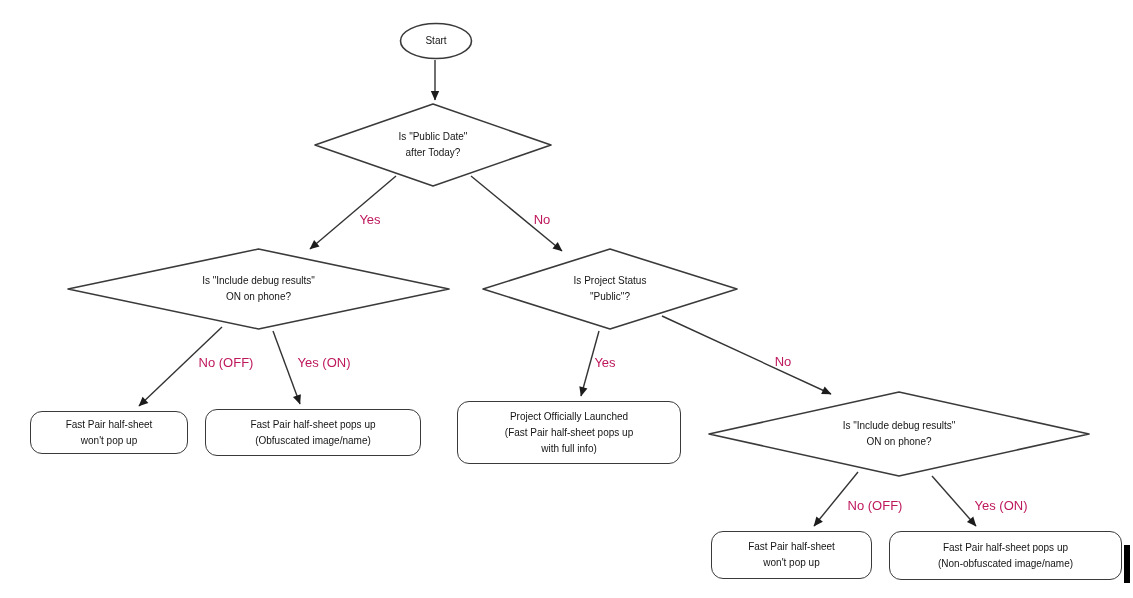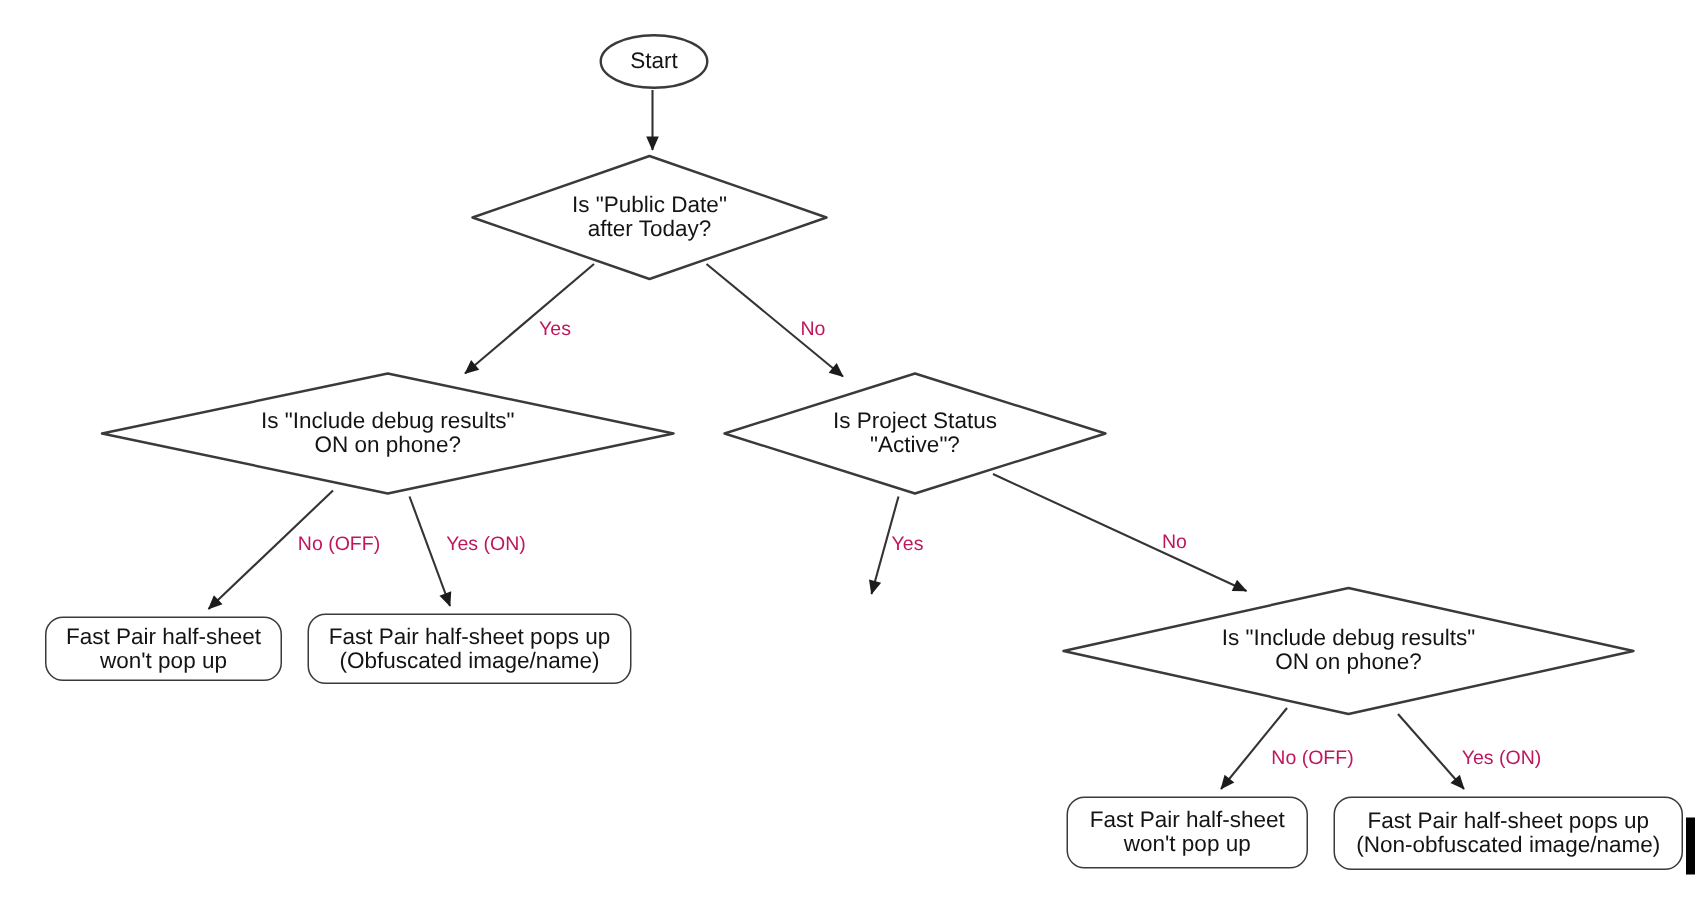"Start" .node-label { font-size: 15px -> 10px }
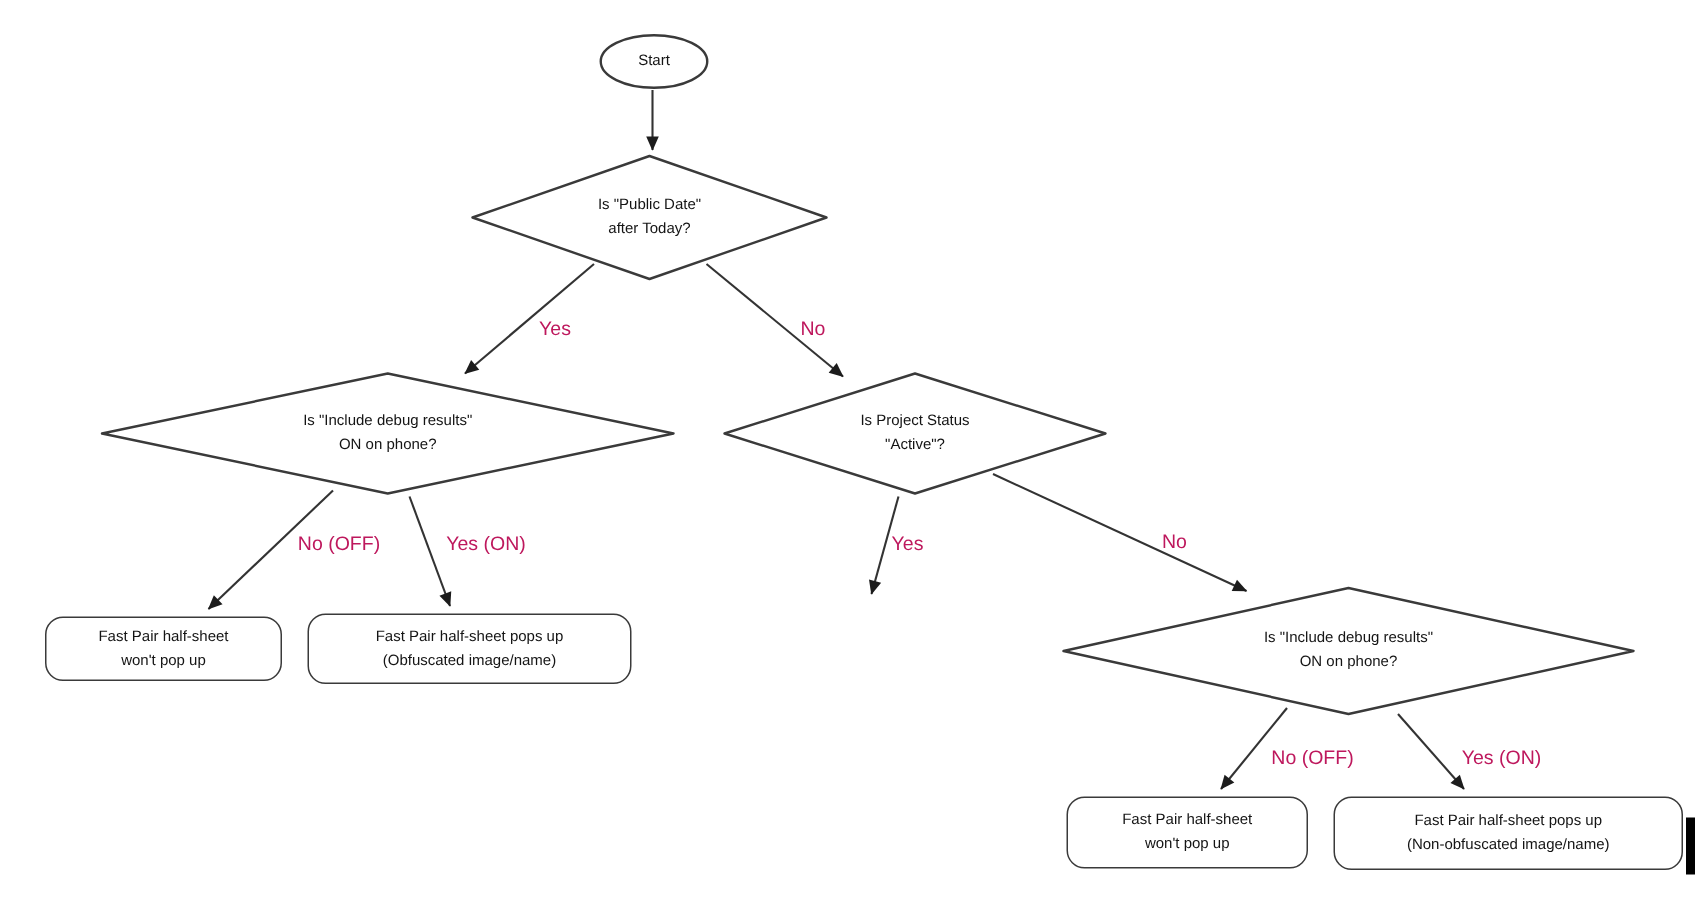"Is Project Status" div.node-label { text: Active -> Public }
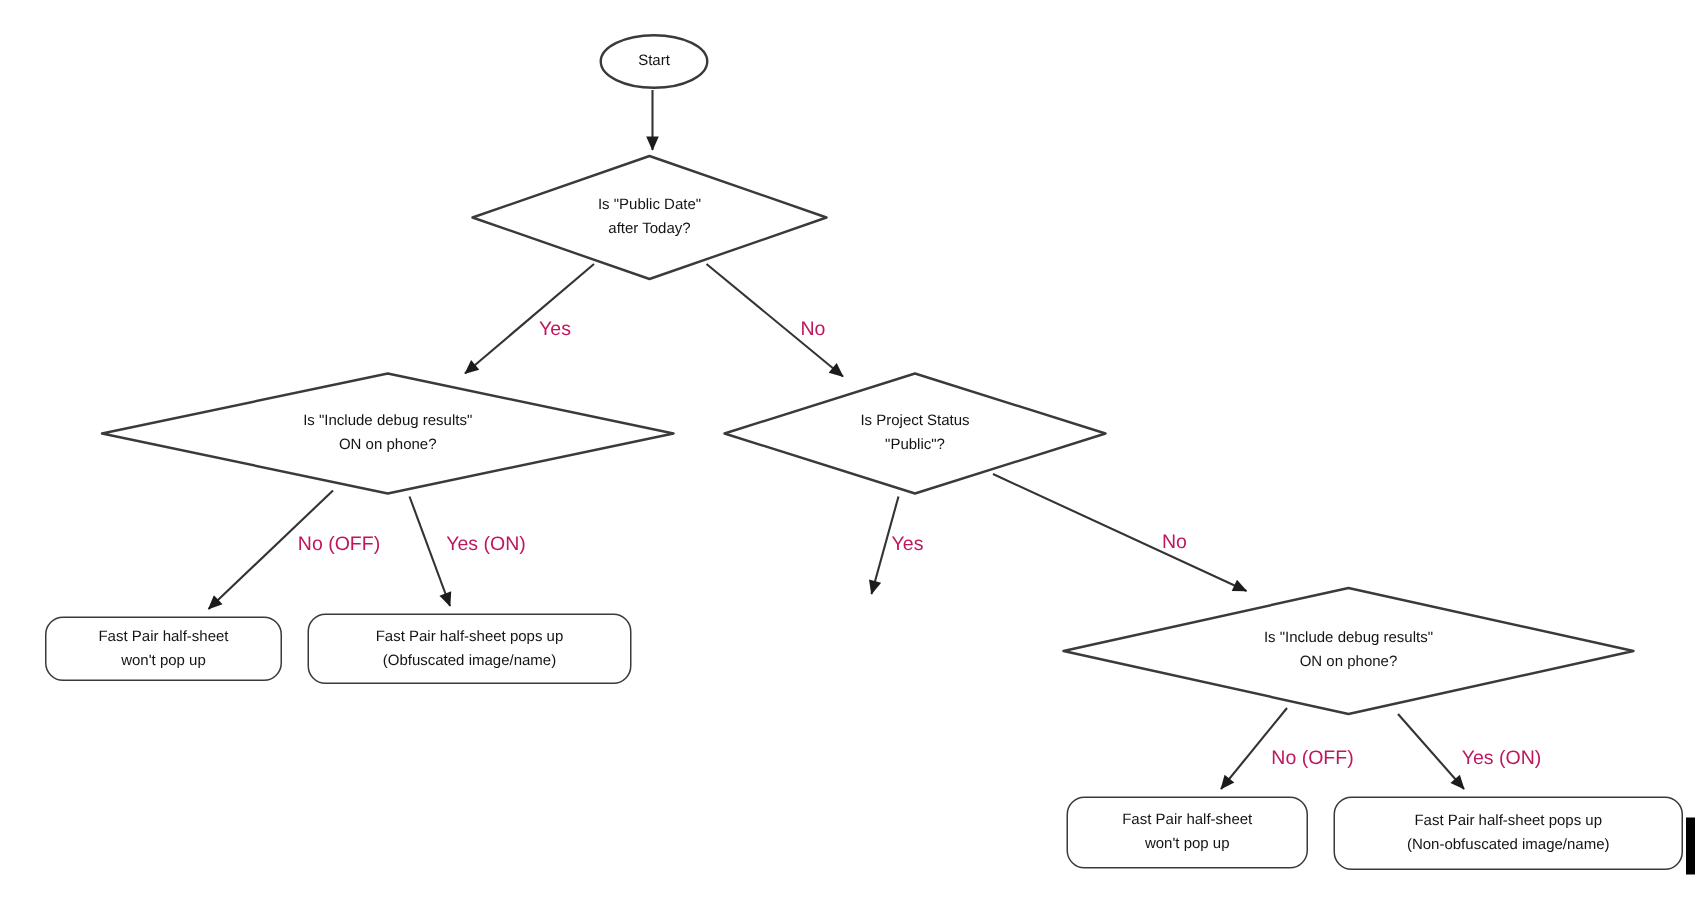"Project Officially Launched" div.node { html: none -> <div> <div>Project Officially Launched (Fast Pair half-sheet pops up with full info)</div> </div> }
